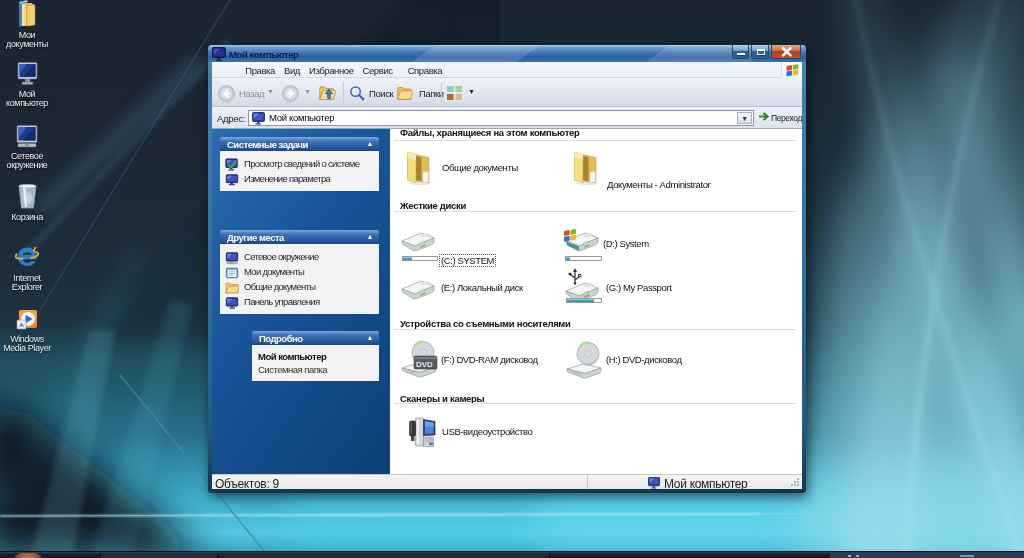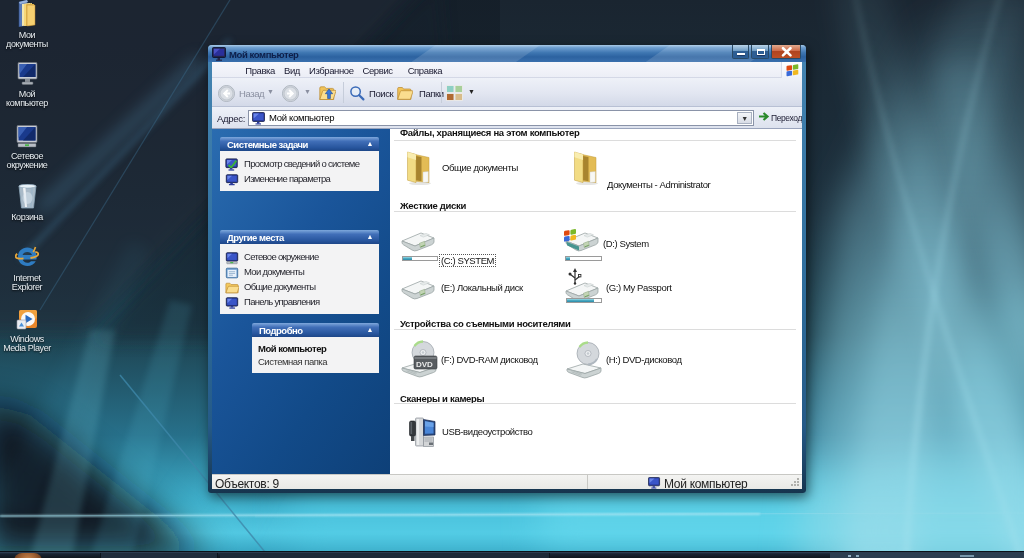"Подробно" div.sbox { top: 194px -> 202px }
